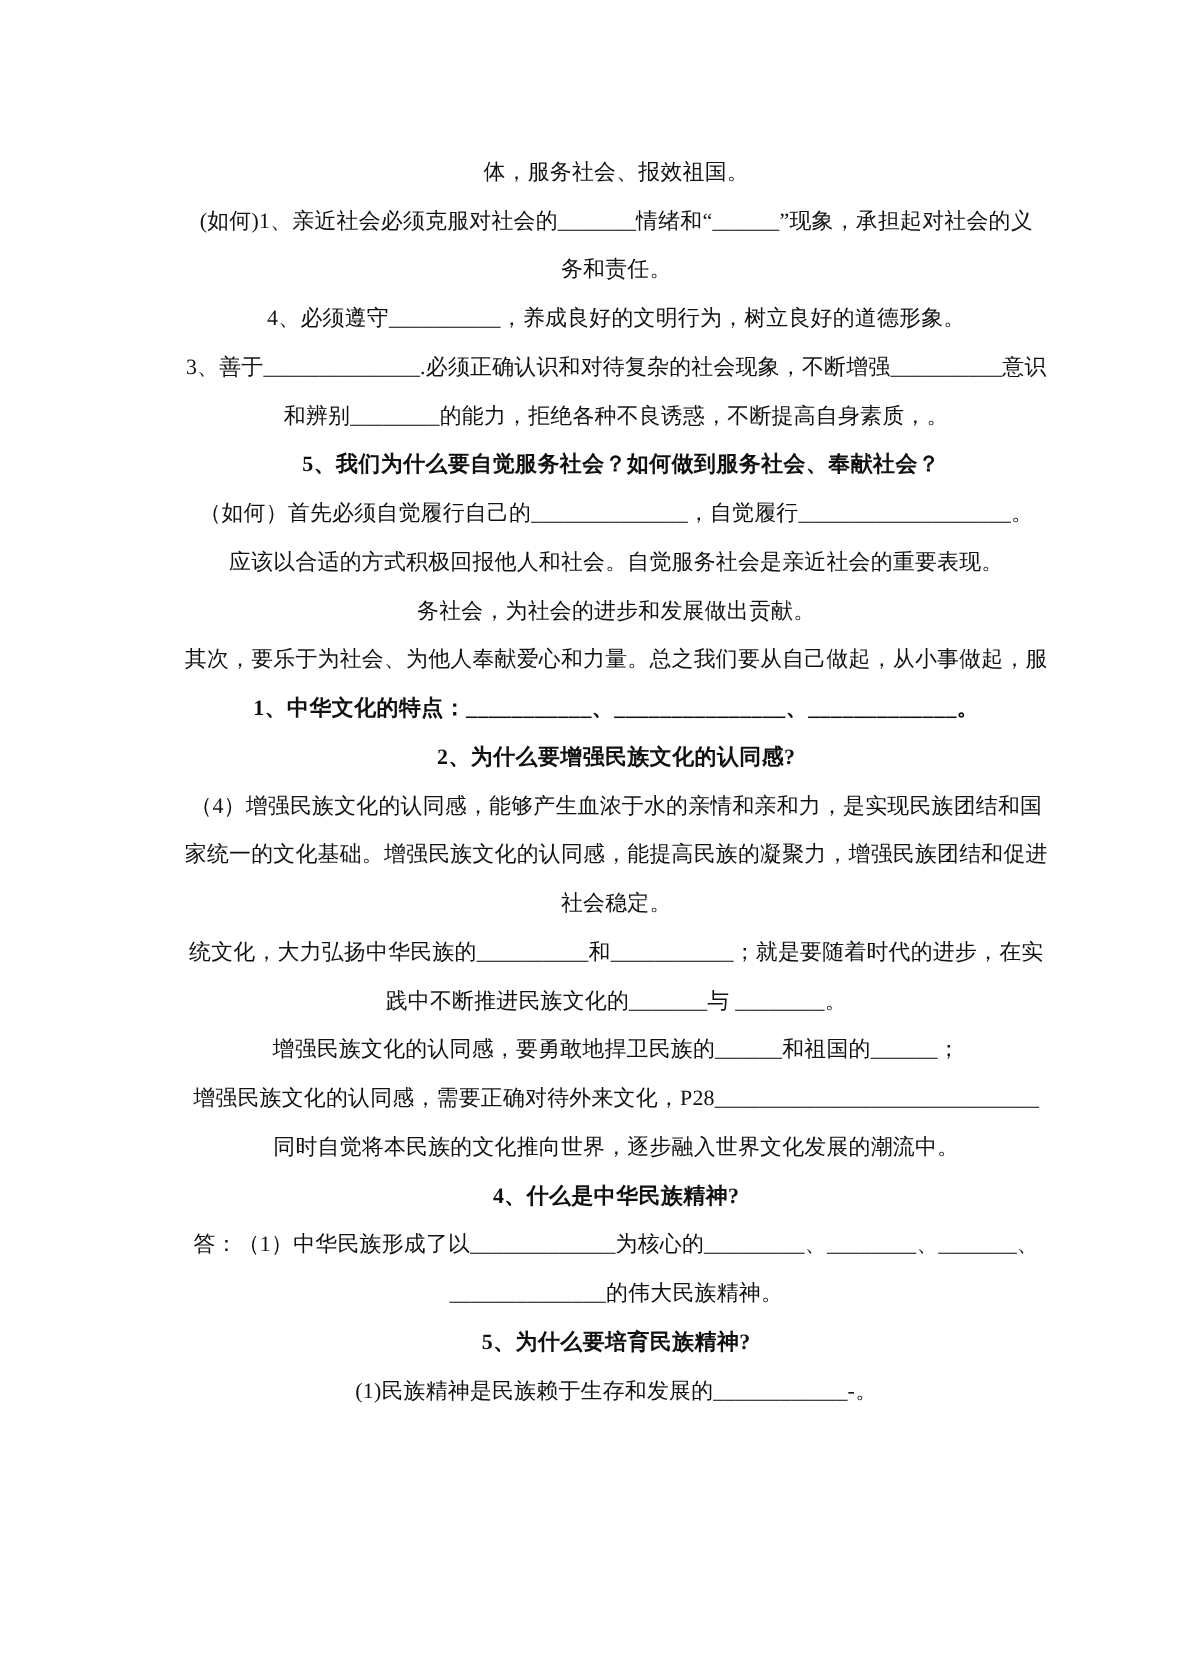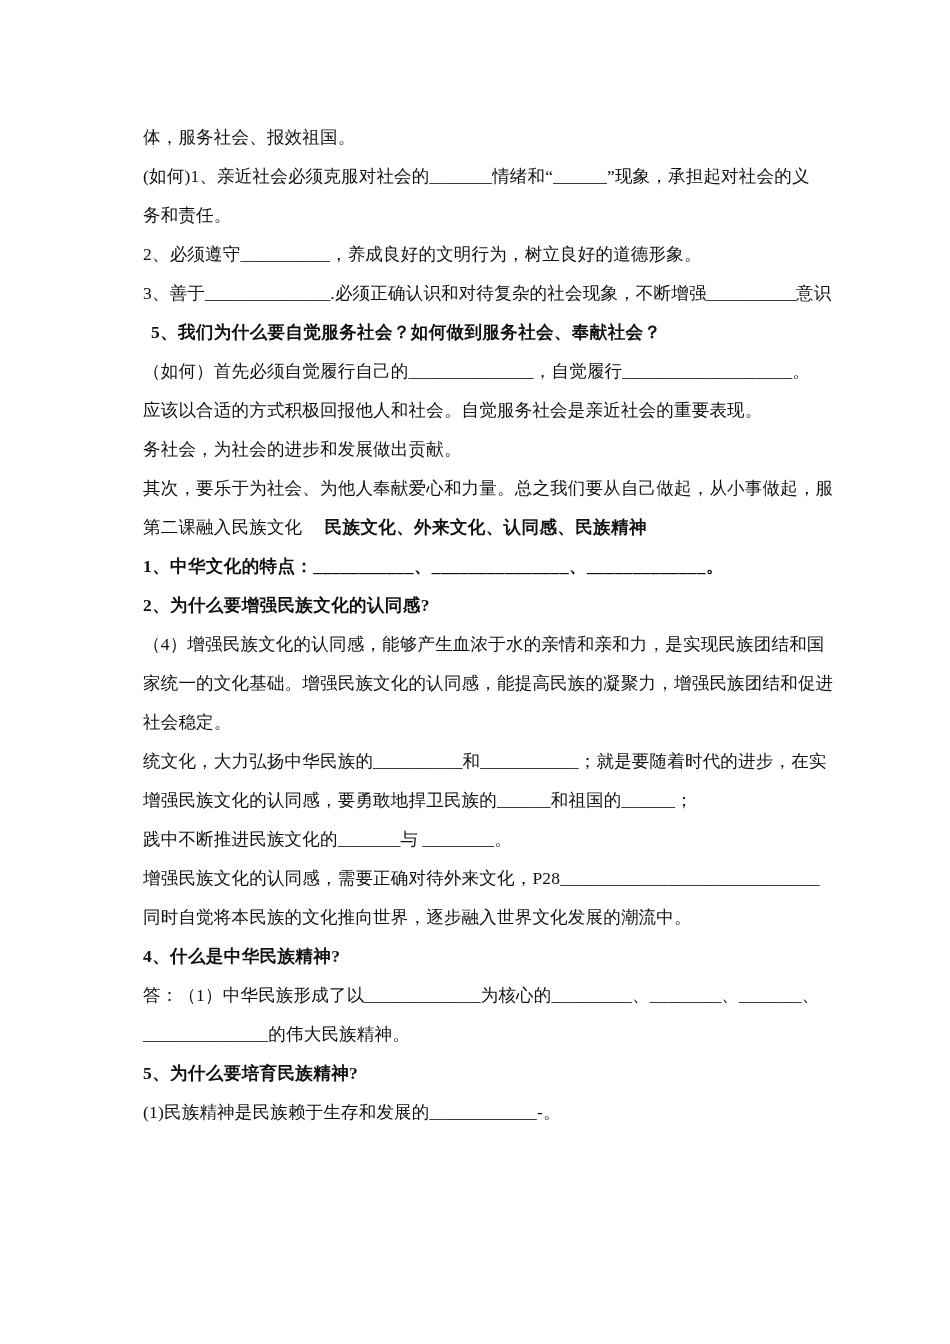"体，服务社会、报效祖国。" .page { text-align: none -> center }
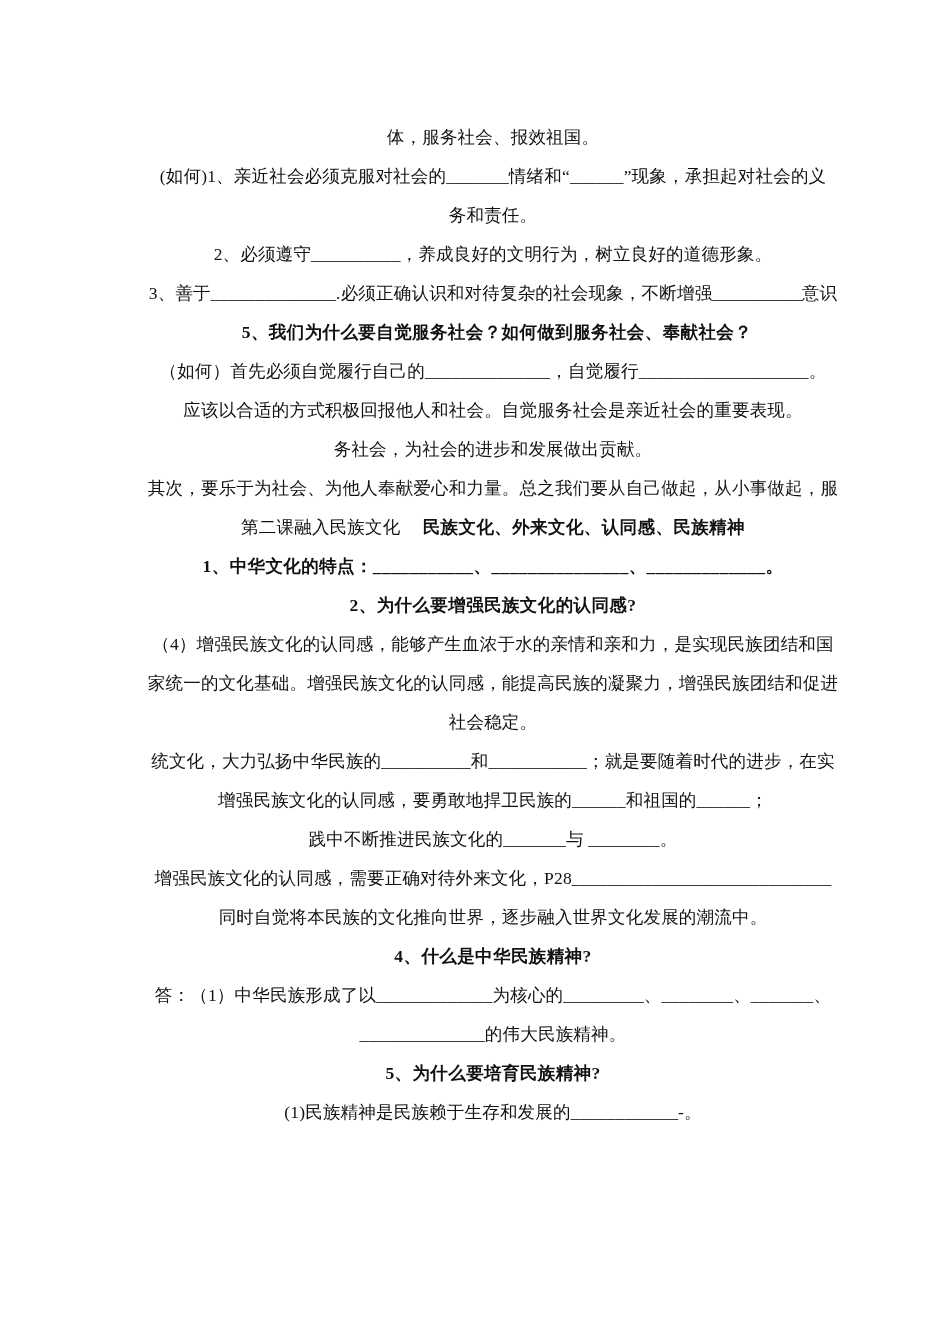"2、必须遵守__________，养成良好的文明行为，树立良好的道德形象。" span { text: 2 -> 4 }
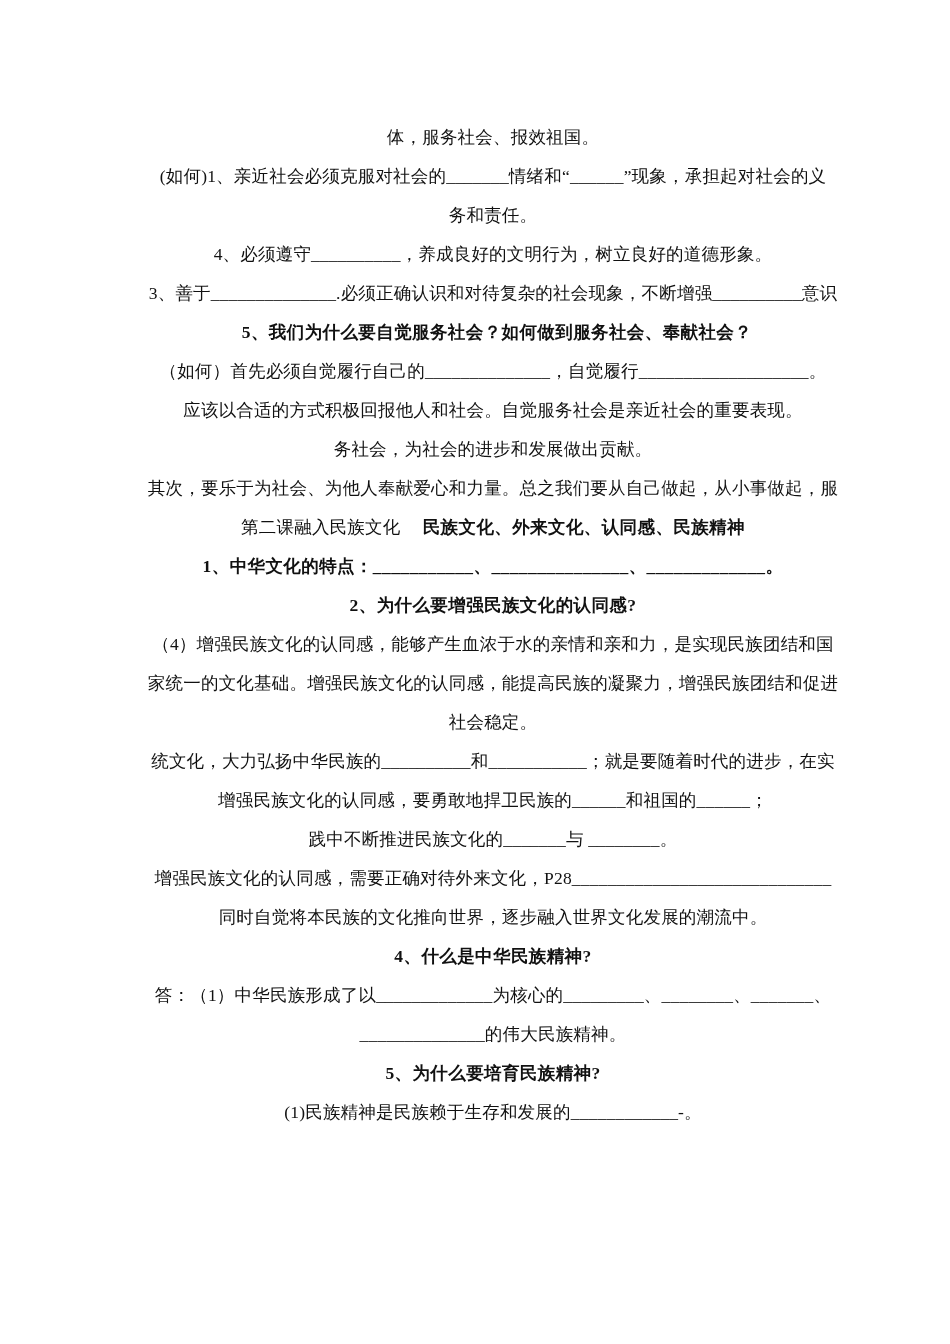"和辨别________的能力，拒绝各种不良诱惑，不断提高自身素质，。" div.line { html: none -> <div><span>和辨别________的能力，拒绝各种不良诱惑，不断提高自身素质，。</span></div> }
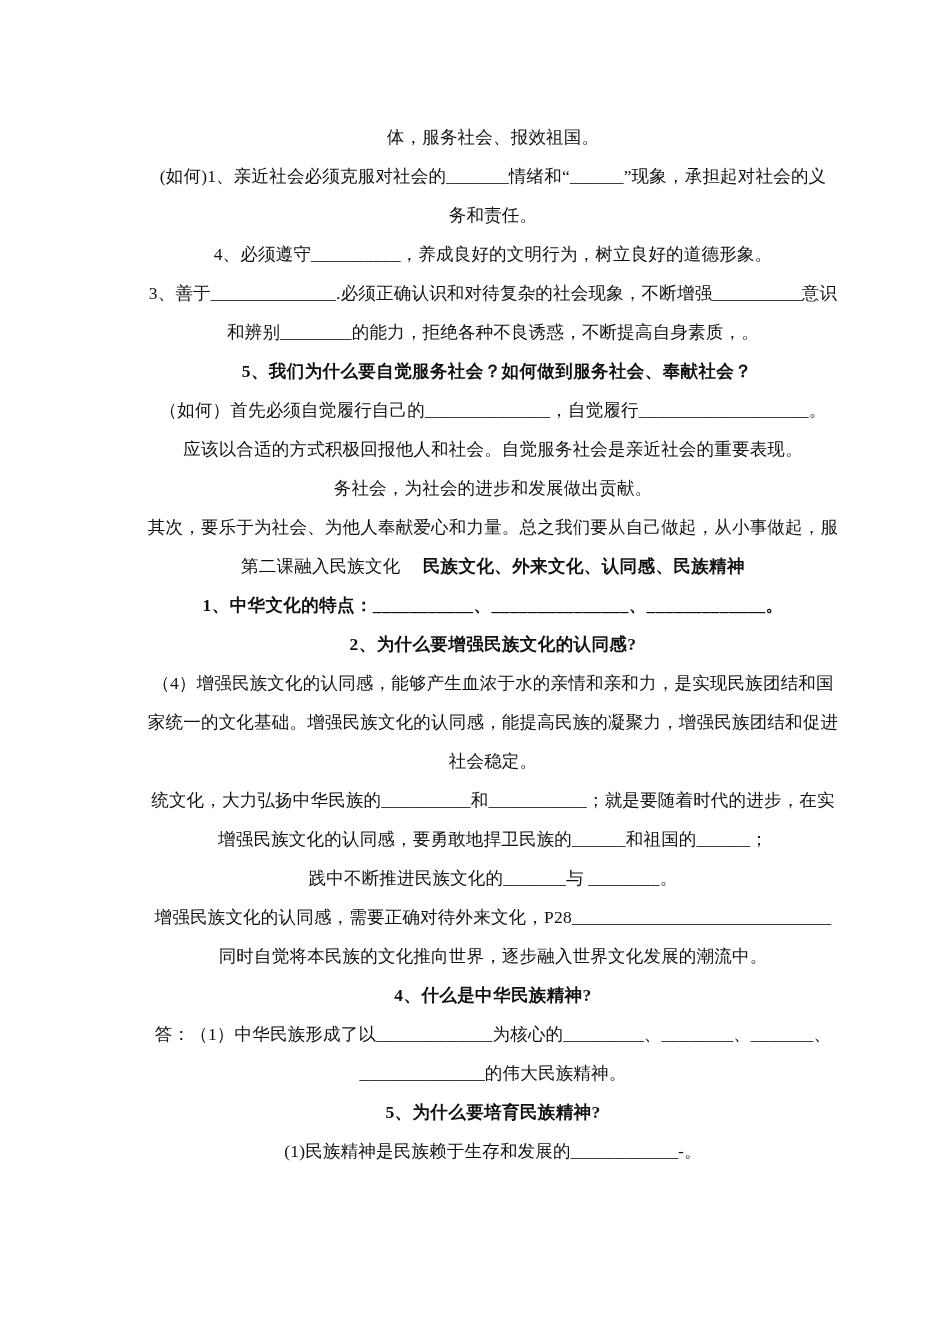"第二课融入民族文化 民族文化、外来文化、认同感、民族精神" div.line { html: <div><span>第二课融入民族文化 </span><span>民族文化、外来文化、认同感、民族精神</span></div> -> none }
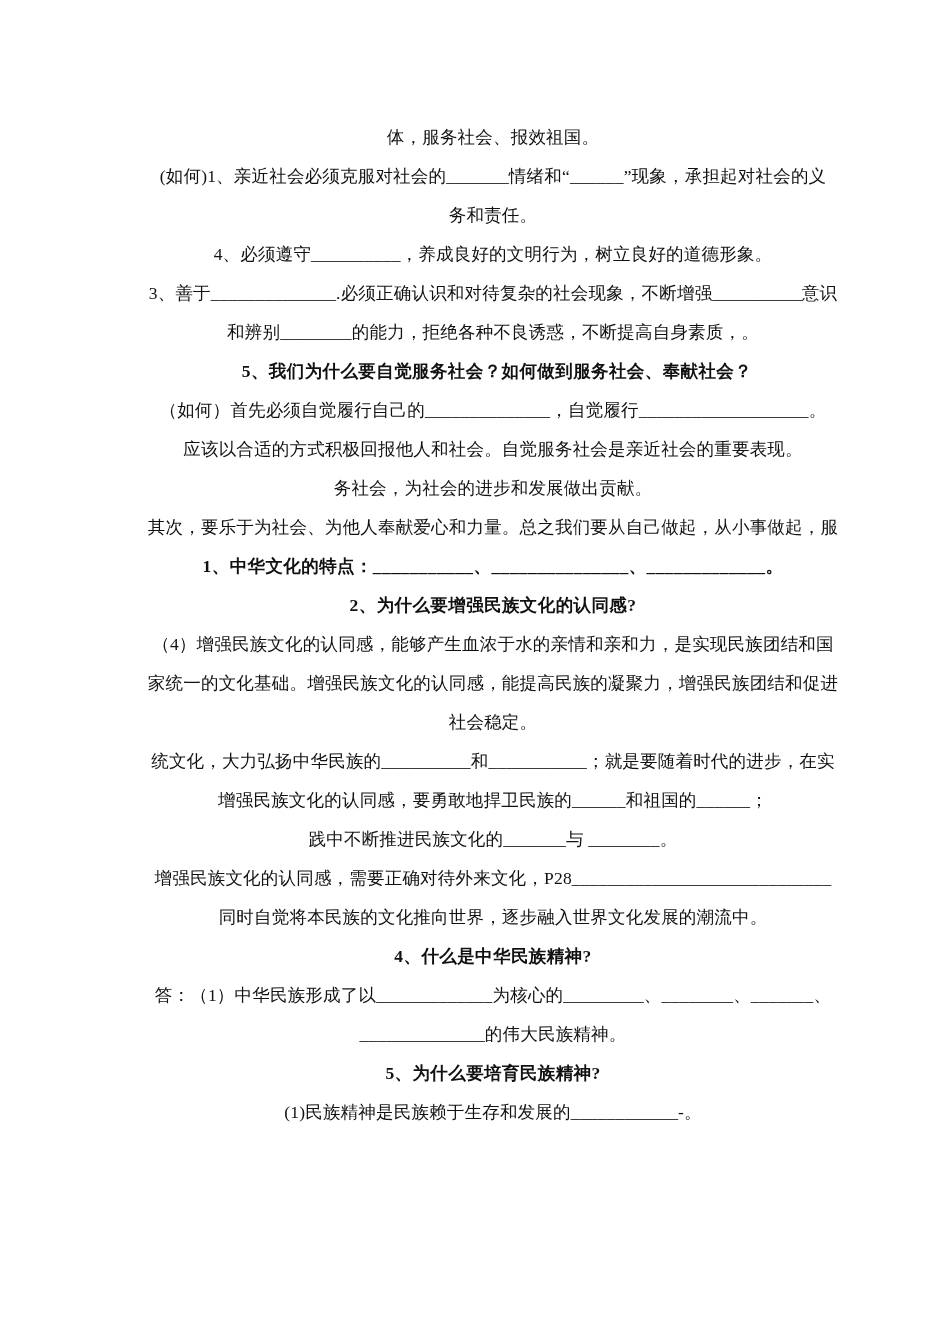"增强民族文化的认同感，要勇敢地捍卫民族的______和祖国的______；" div.line { order: before "践中不断推进民族文化的_______与 ________。" -> after "践中不断推进民族文化的_______与 ________。" }
